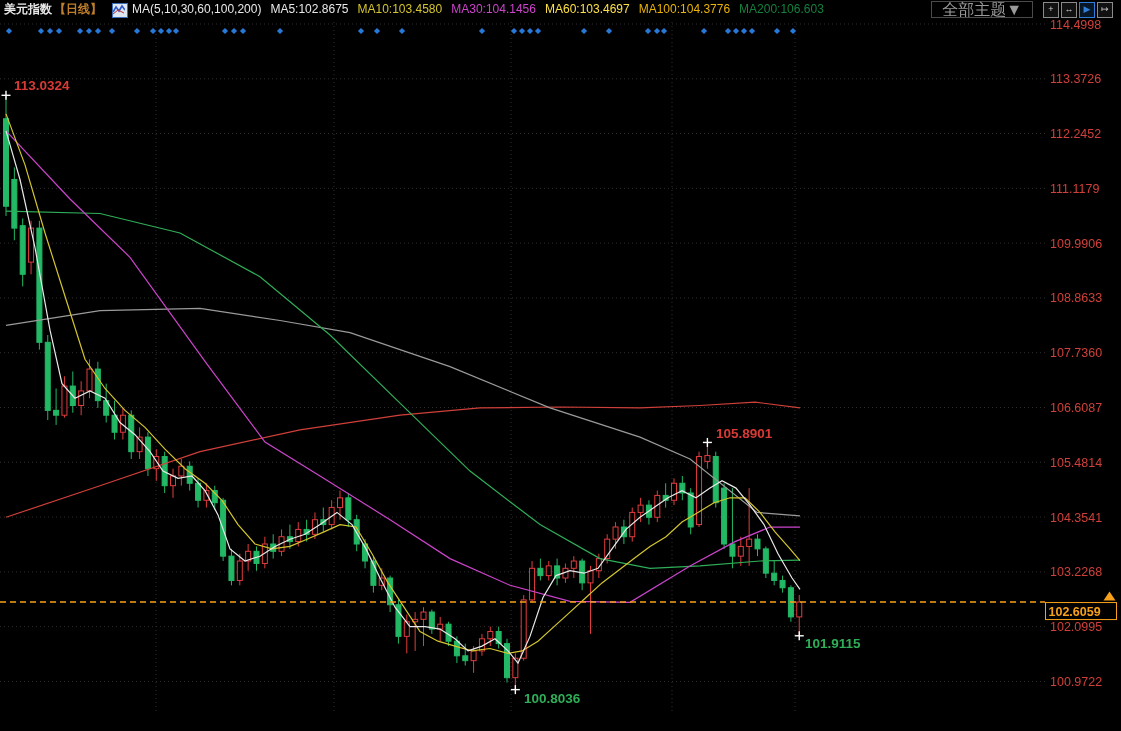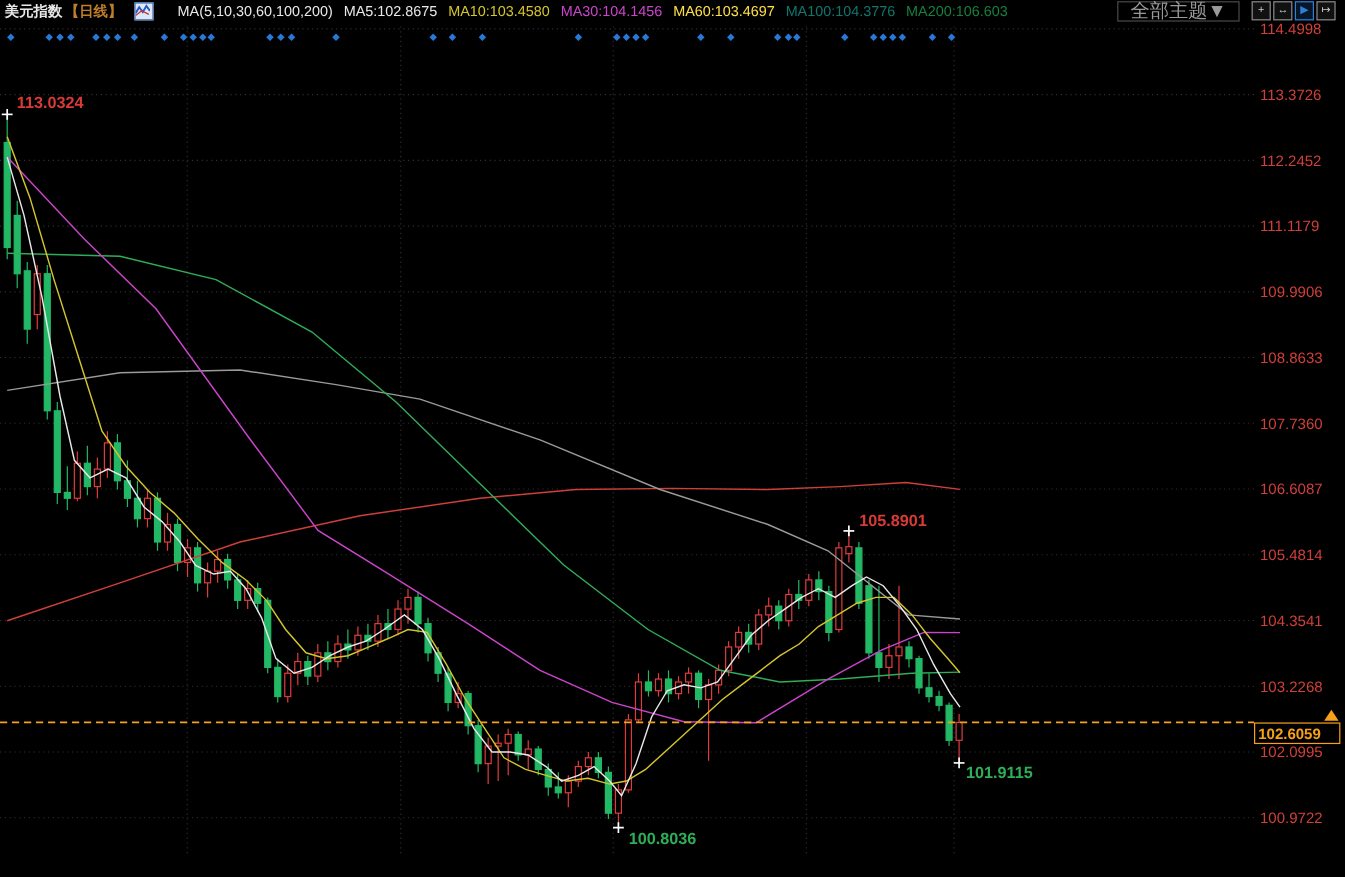"美元指数" #header { align-items: center -> flex-end }
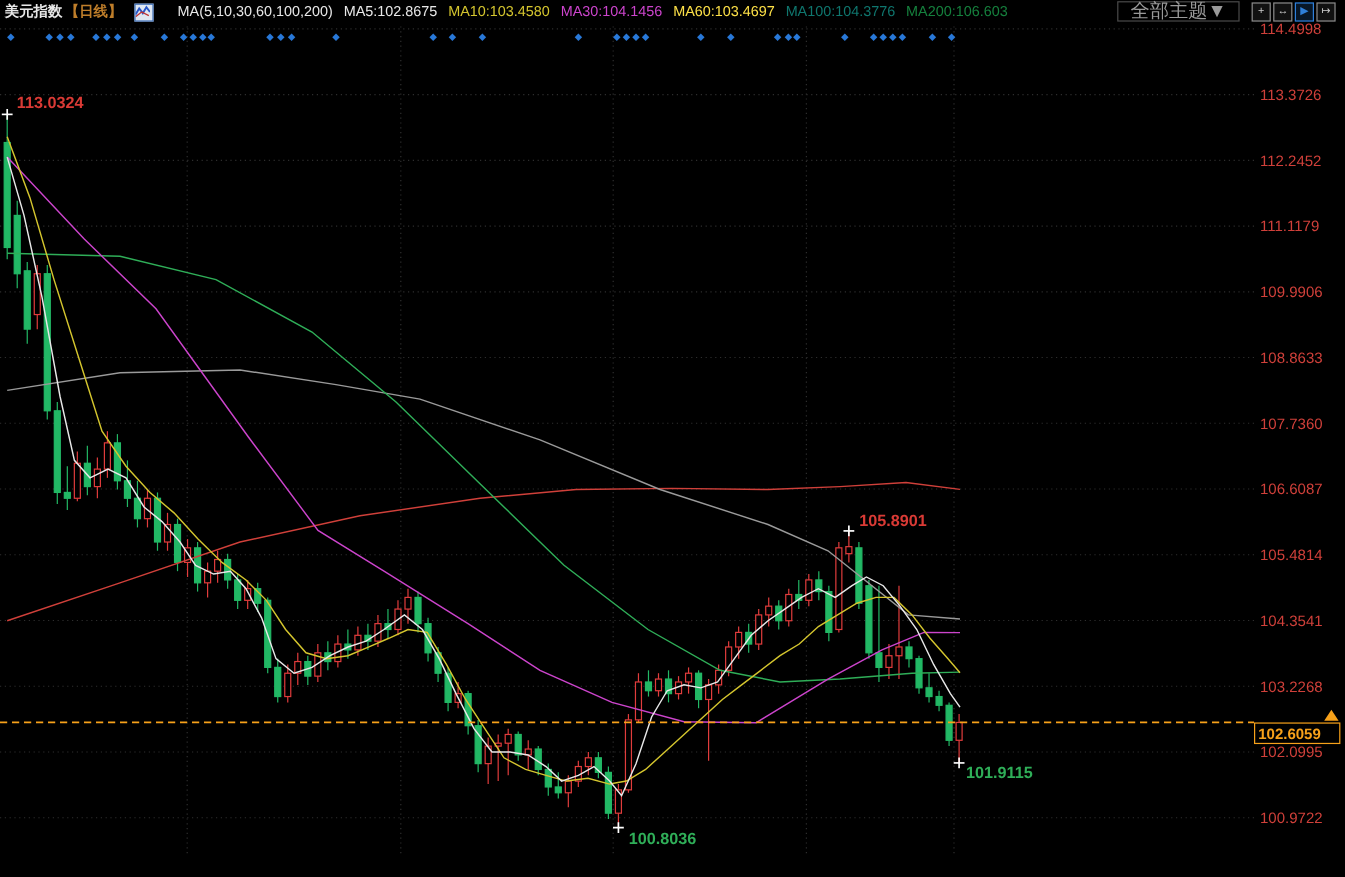"MA(5,10,30,60,100,200)" #header .ma { margin-left: 16px -> 0 }
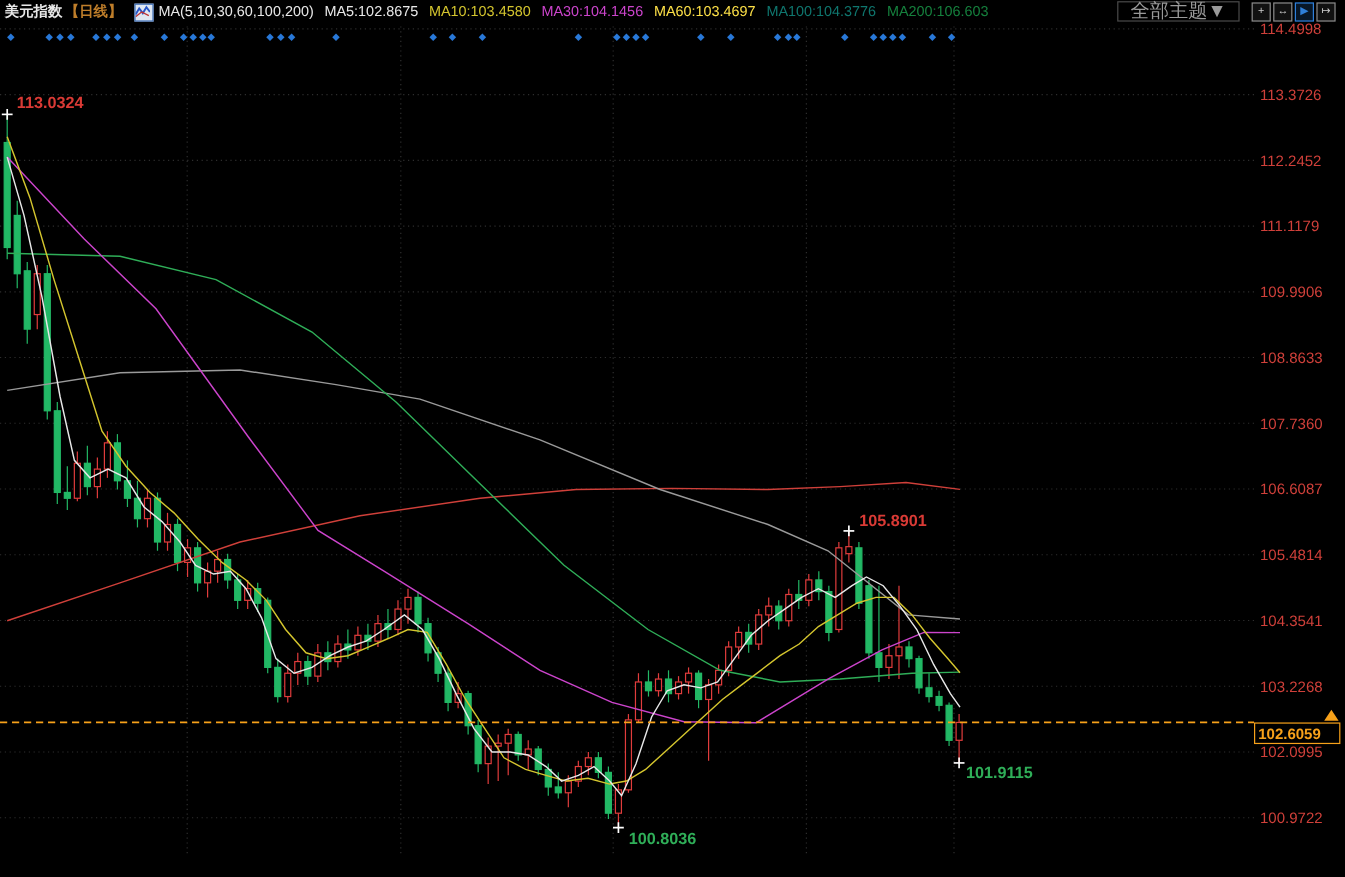"MA100:104.3776" span.mav { color: #0f766e -> #eab308 }
